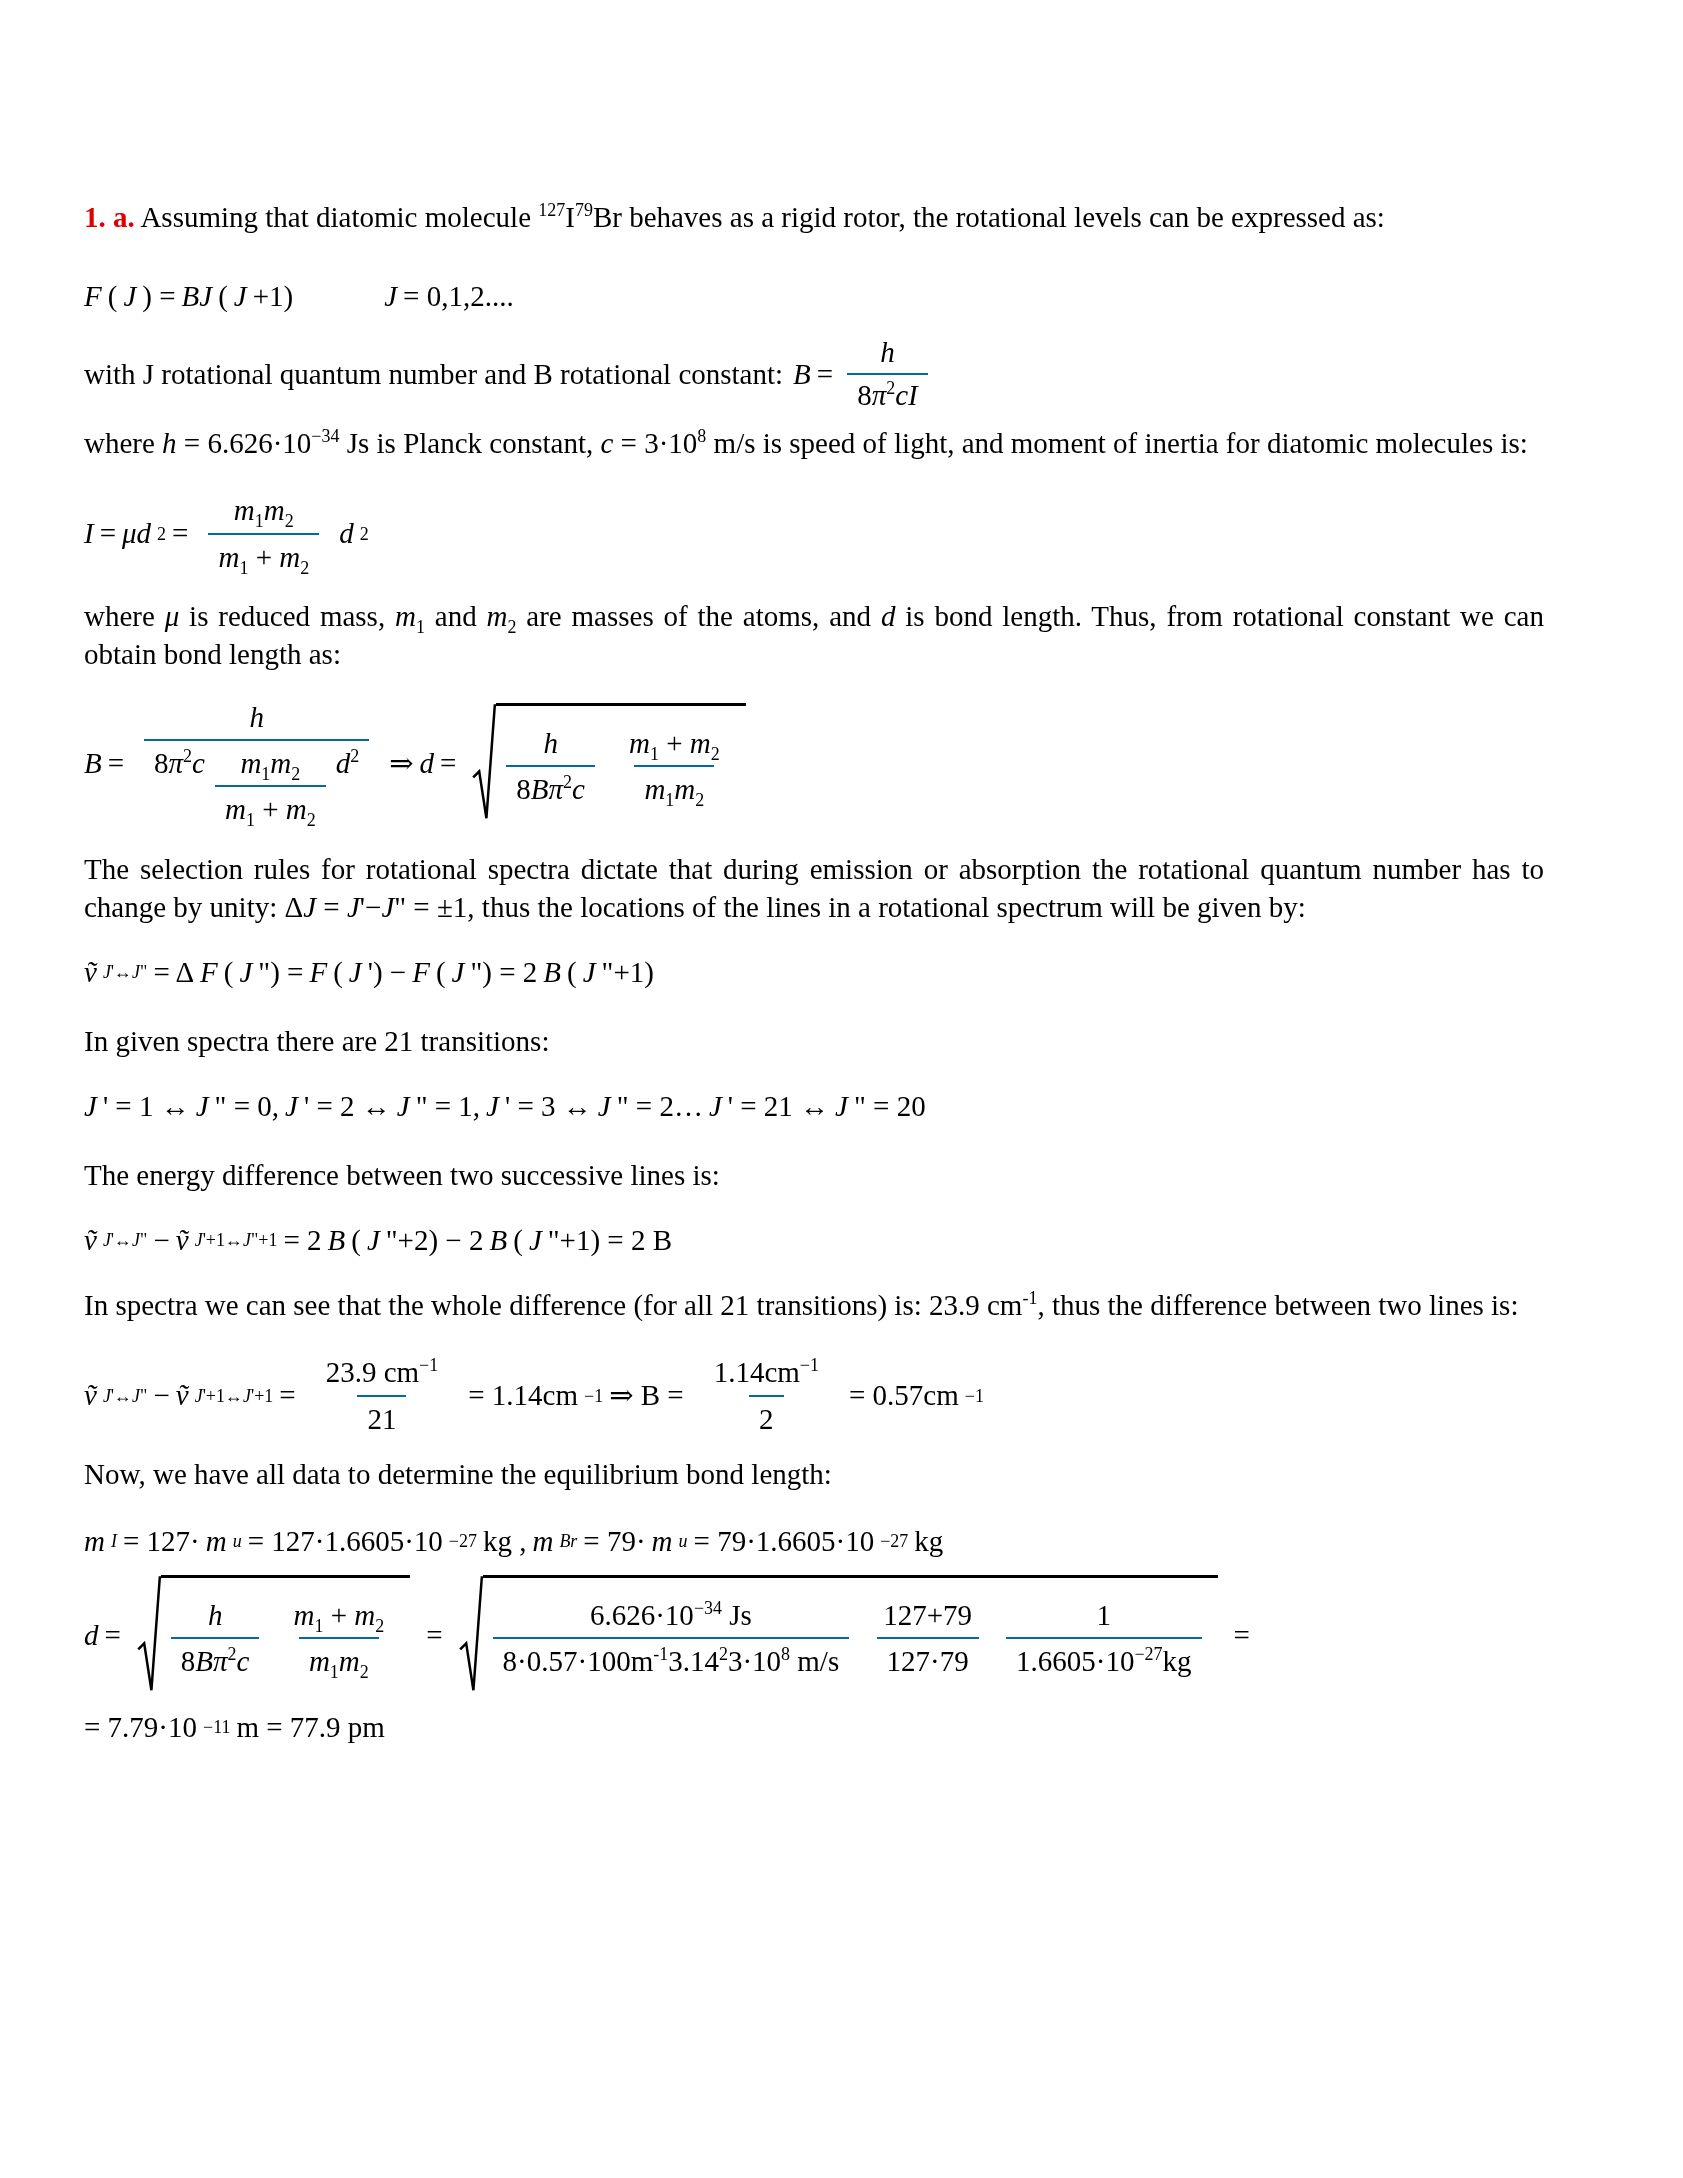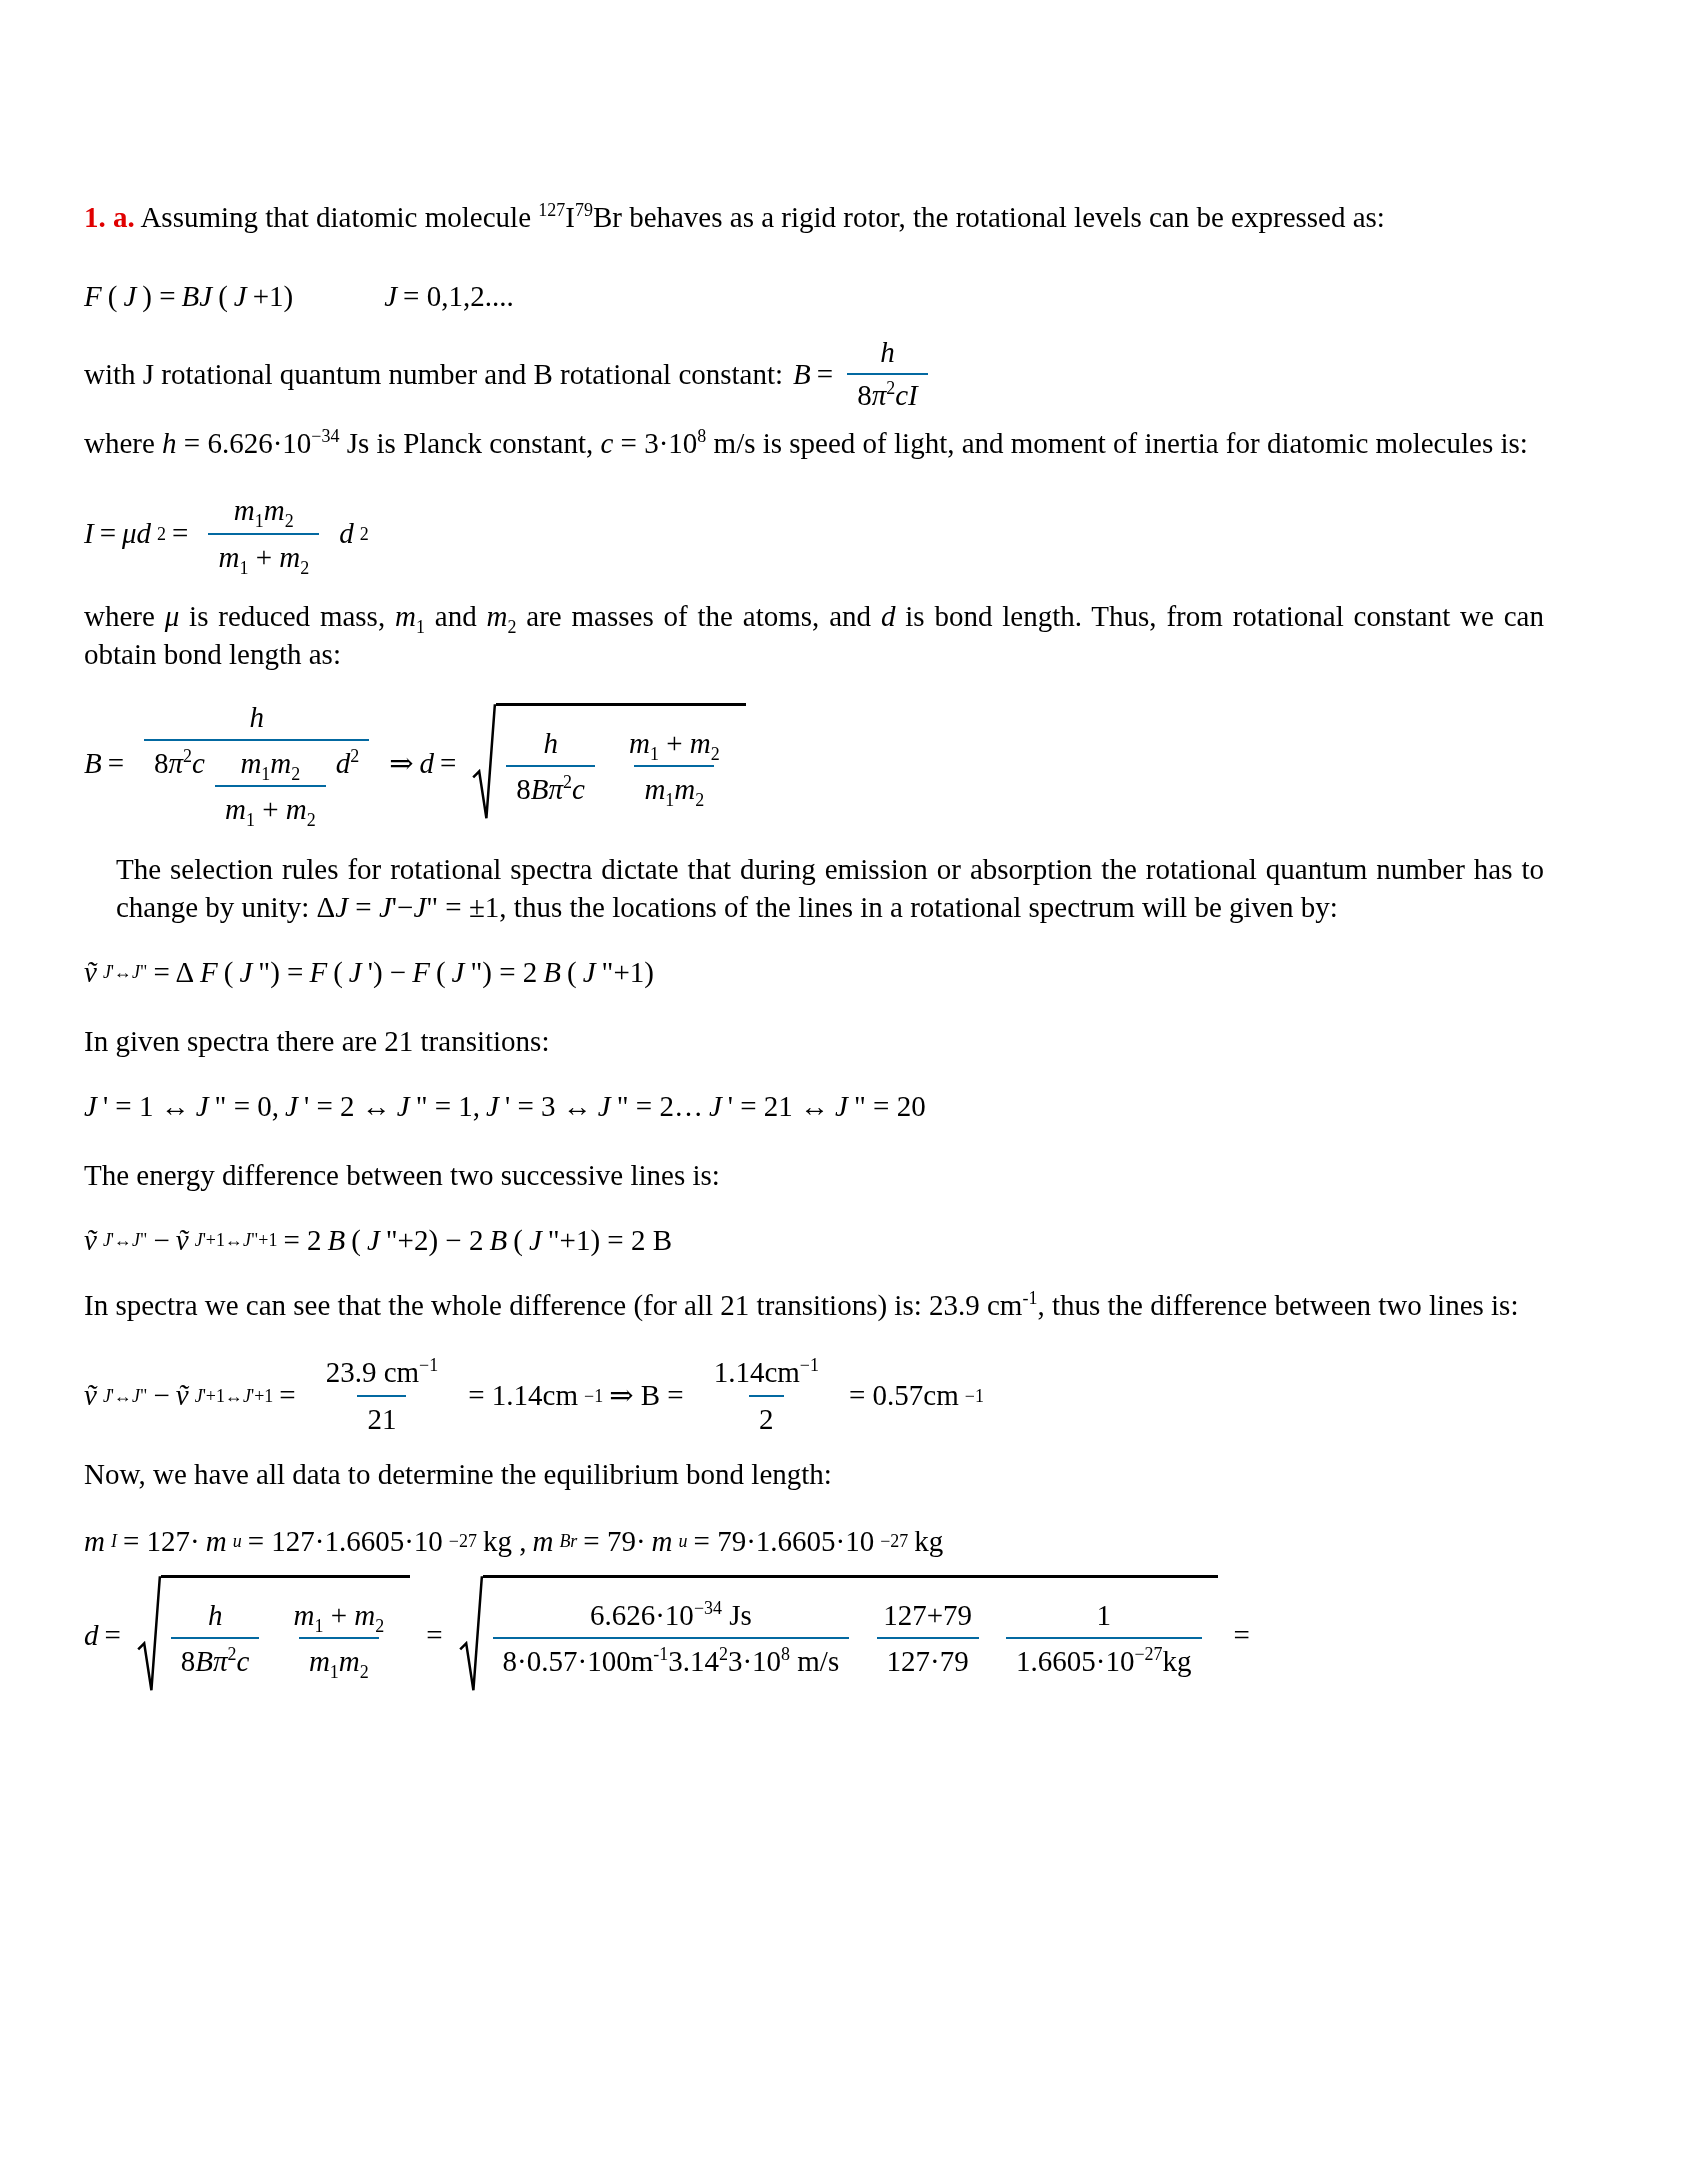"The selection rules for rotational" #p-selection { margin-left: 32px -> none }
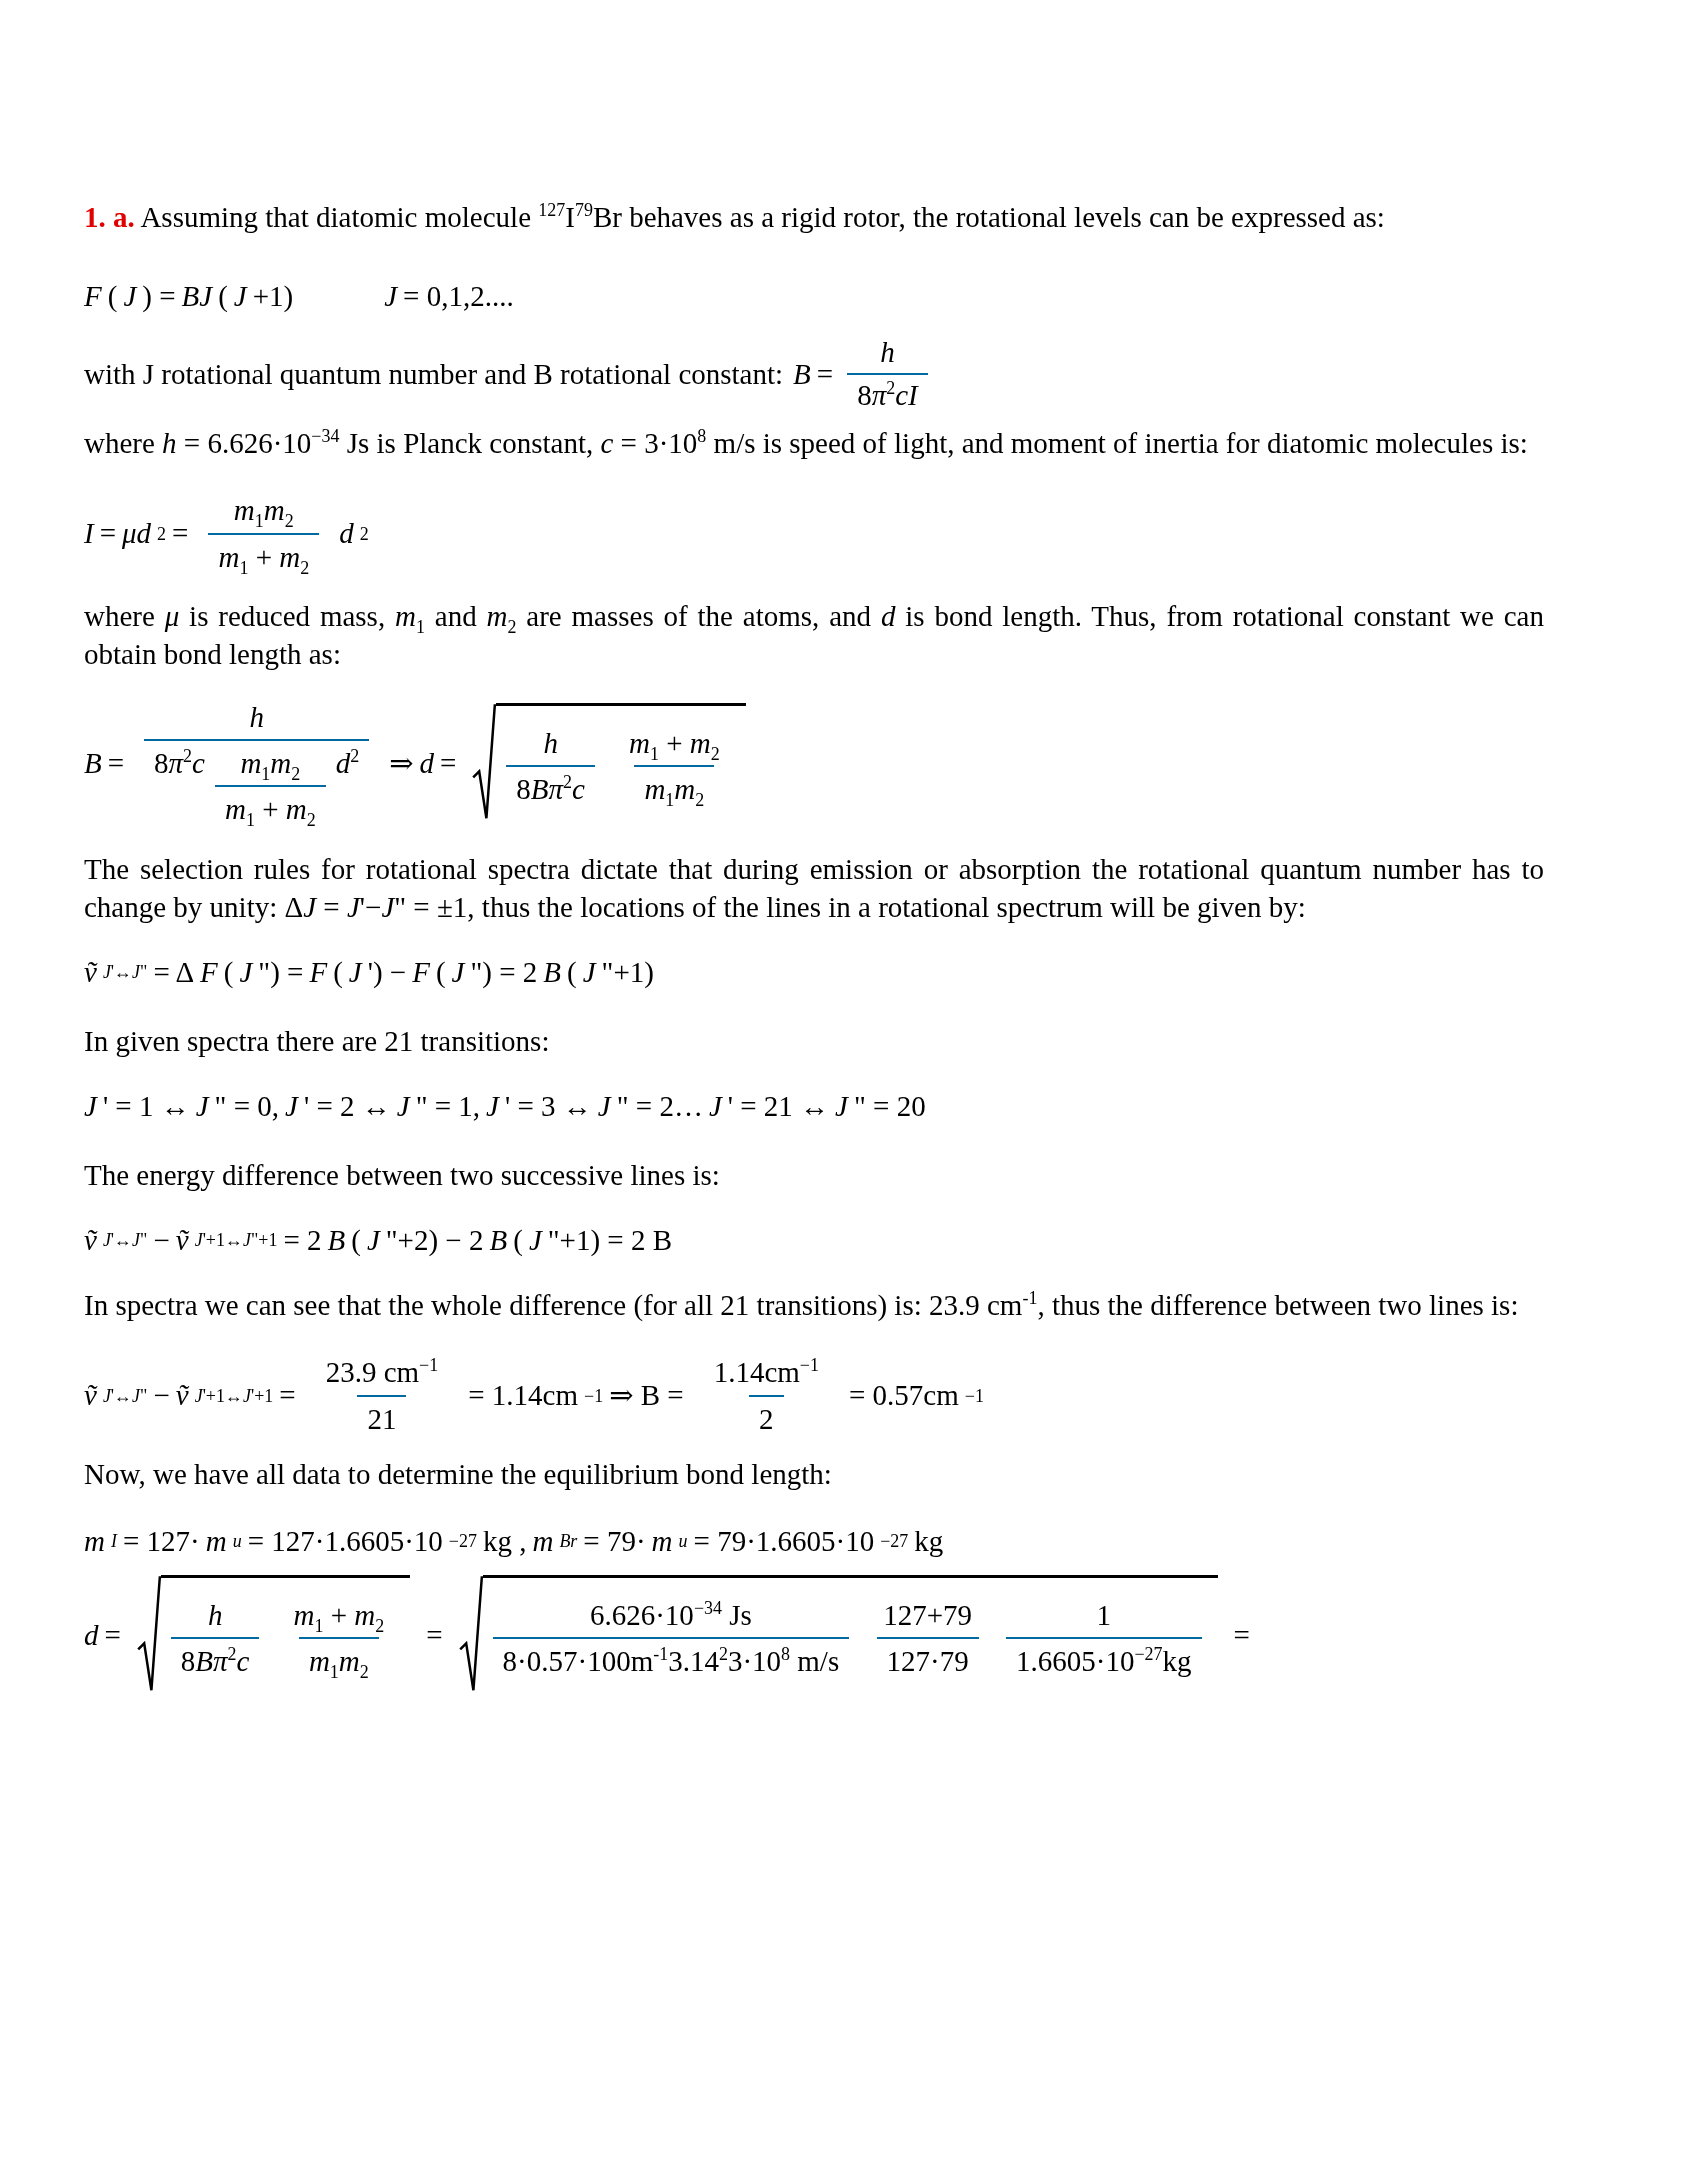"= 7.79·10 m = 77.9" div.eq { html: none -> <div> <span>= 7.79·10<sup>−11</sup>m = 77.9 pm</span> </div> }
